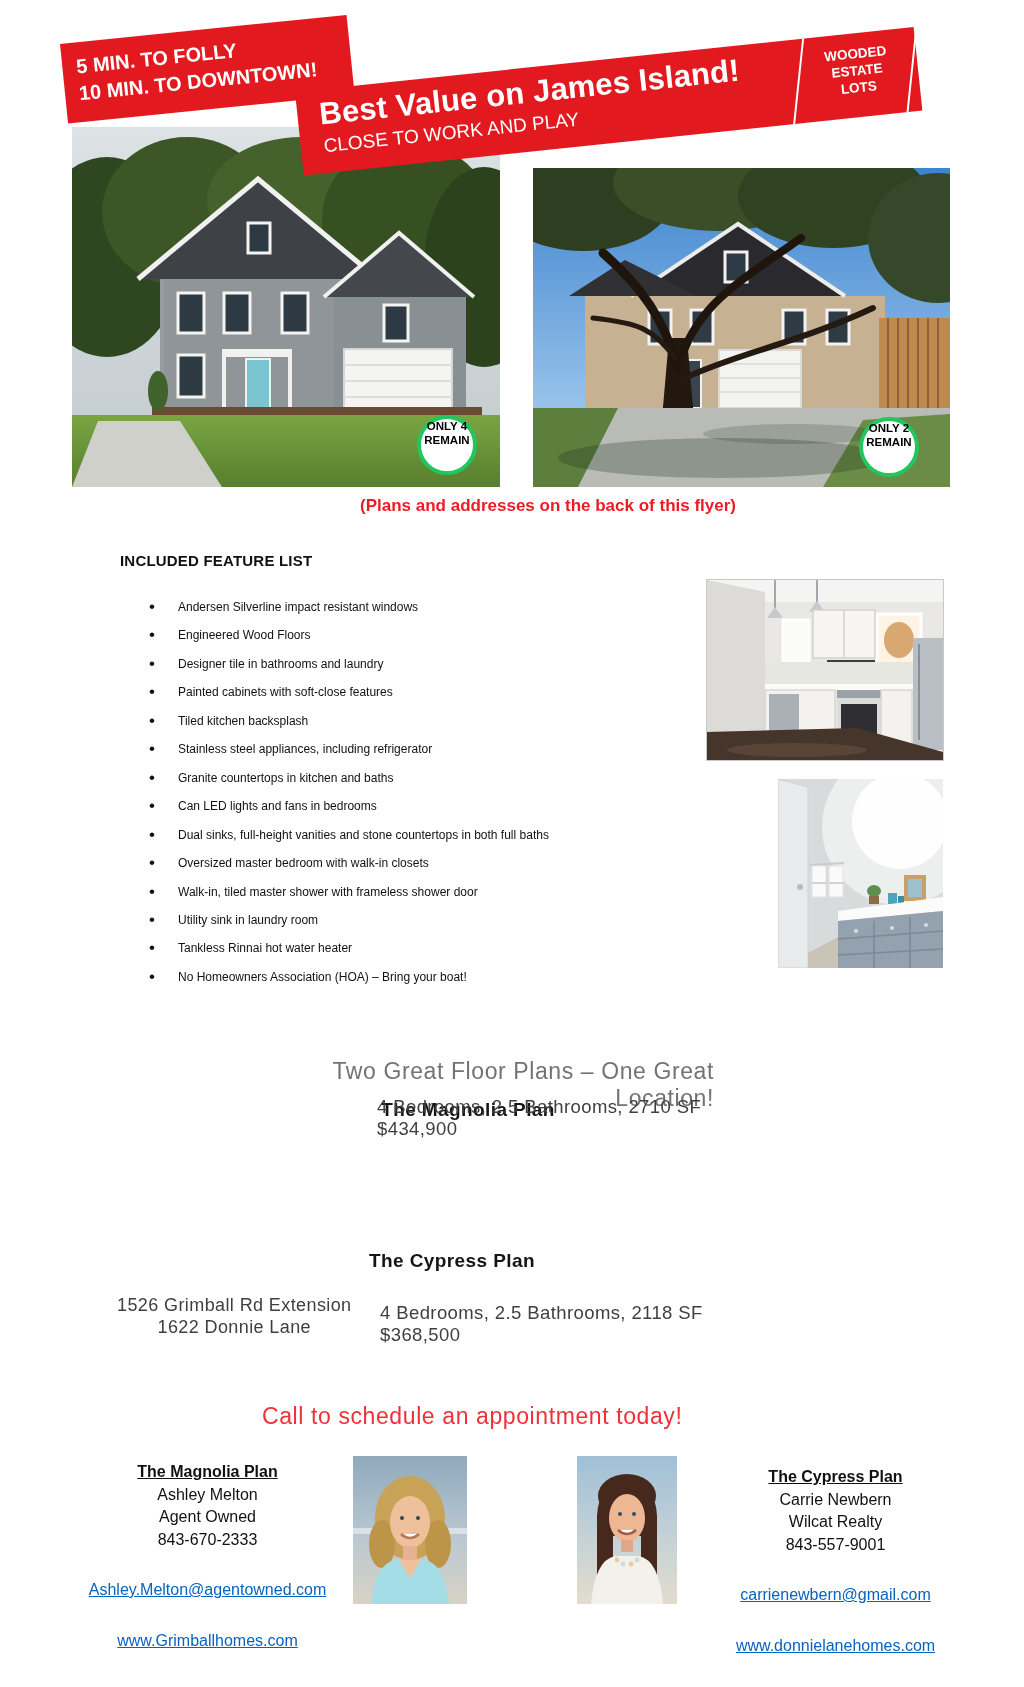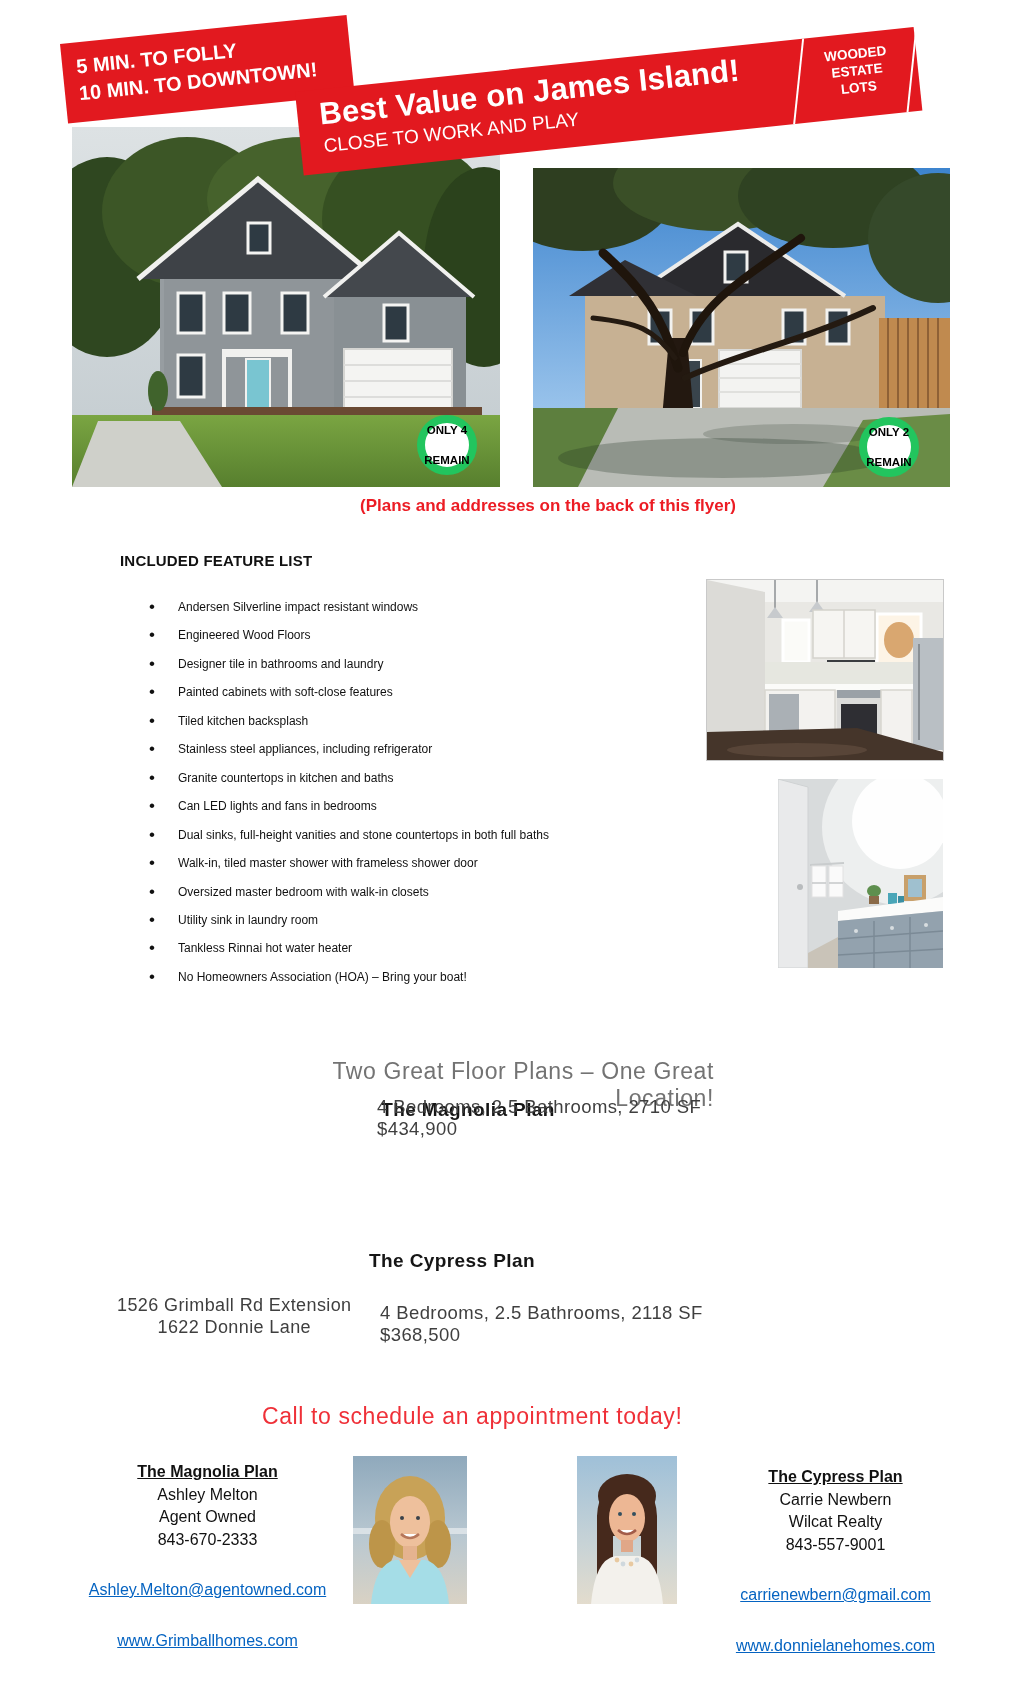"ONLY 4" .remain-badge { border: 8px solid #22c55e -> 4px solid #22c55e; justify-content: space-between -> flex-start }
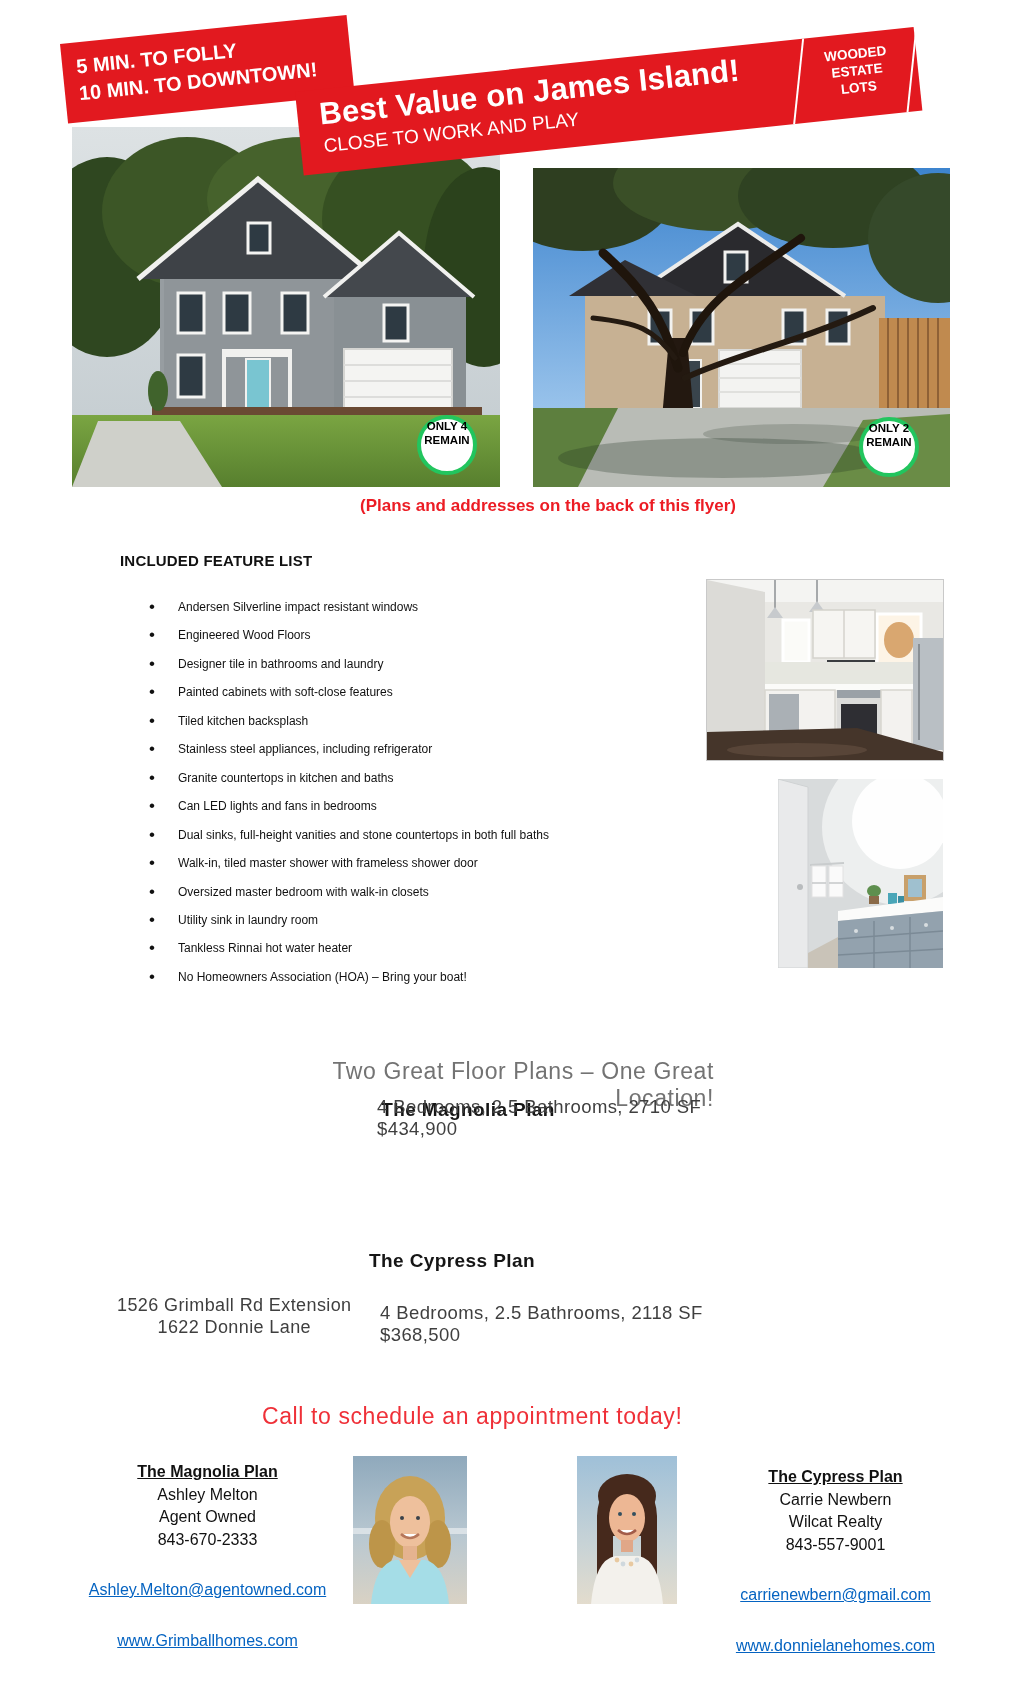"Walk-in, tiled master shower with" li { order: before "Oversized master bedroom with walk-in" -> after "Oversized master bedroom with walk-in" }
